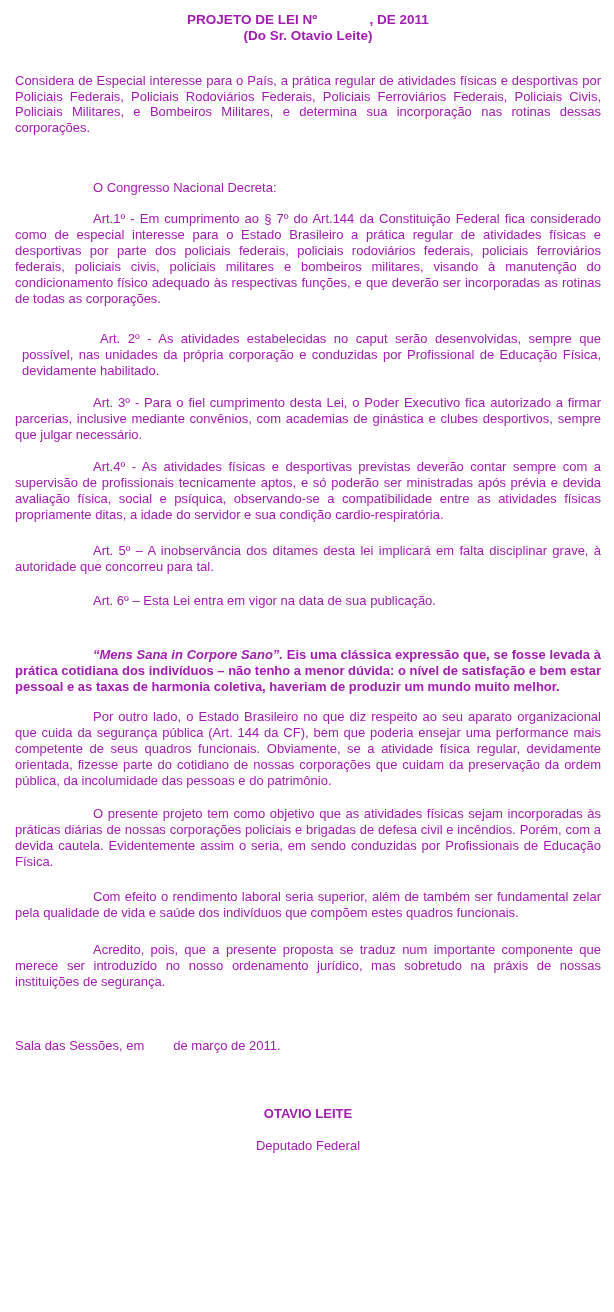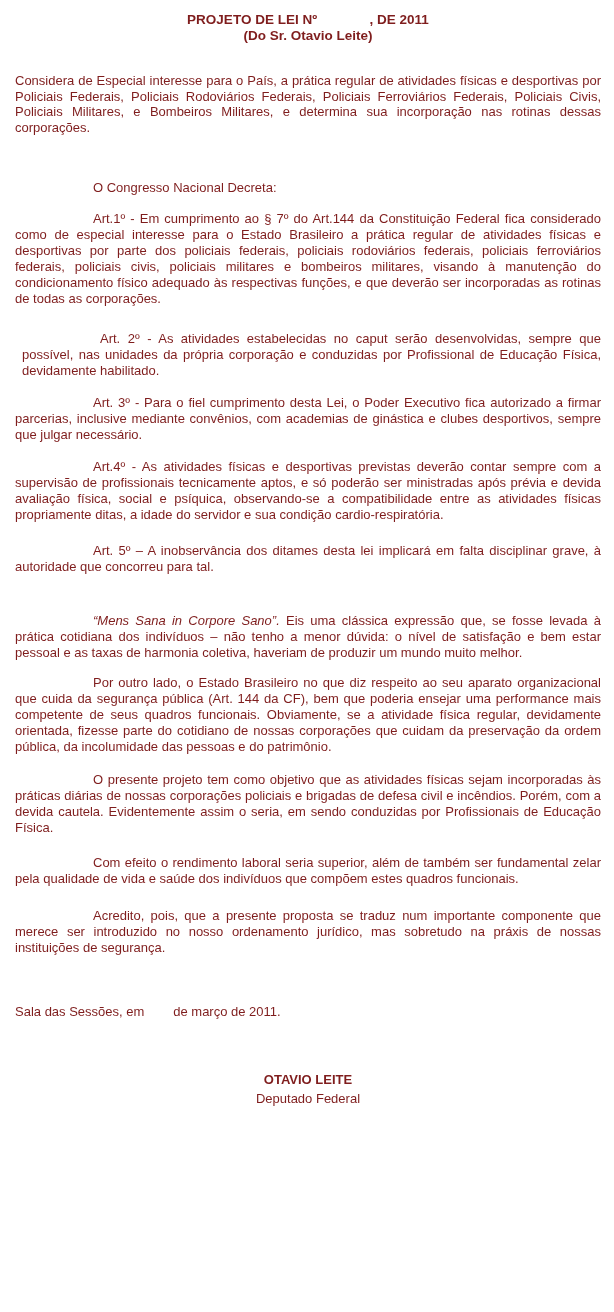"PROJETO DE LEI Nº ," .page { color: #7f1d1d -> #a21caf }
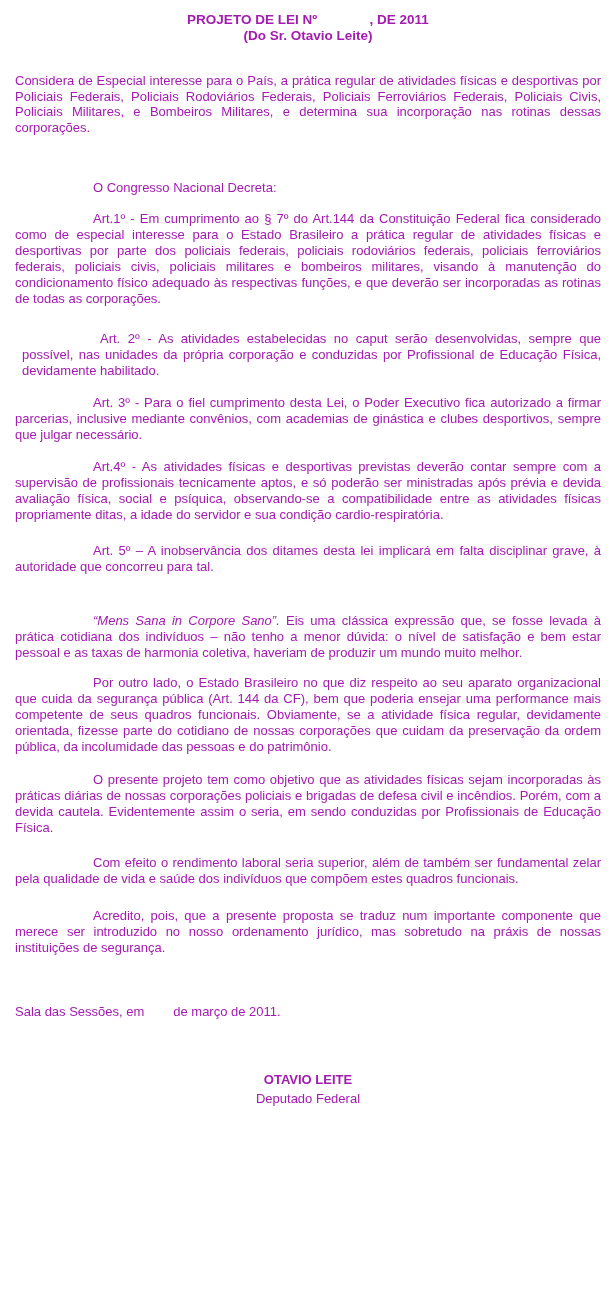"Art. 6º – Esta Lei" p.par { html: none -> <p>Art. 6º – Esta Lei entra em vigor na data de sua publicação.</p> }
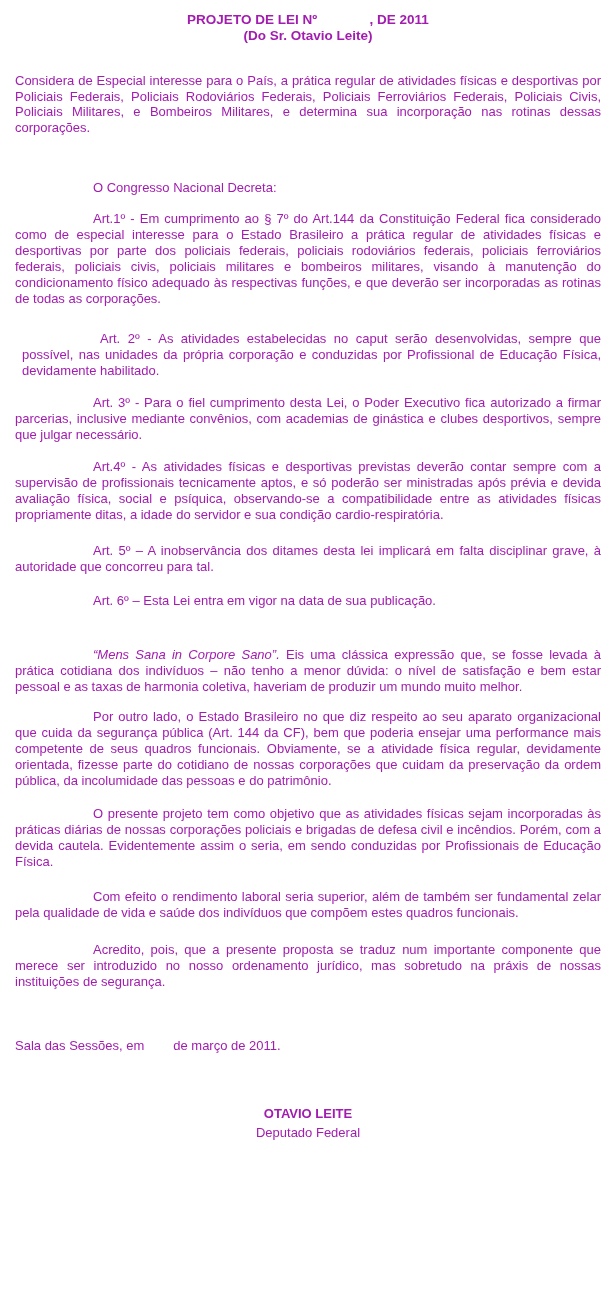"“Mens Sana in Corpore Sano”." p.par { font-weight: none -> bold }
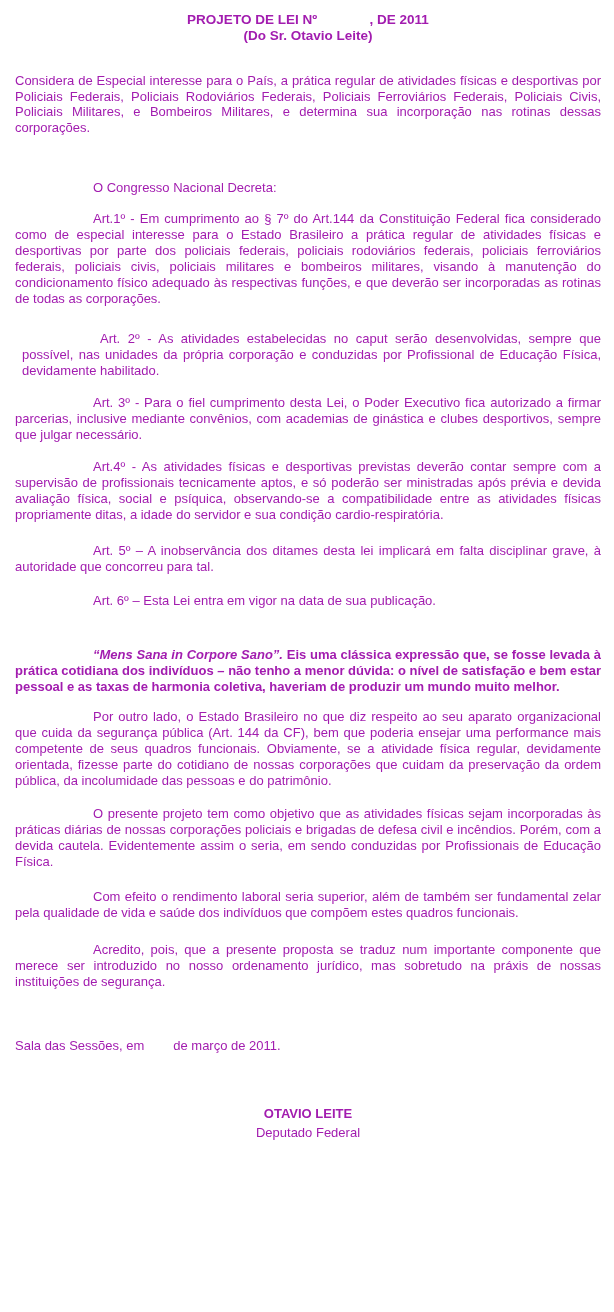"Deputado Federal" p.center { margin-top: 3px -> 16px }
